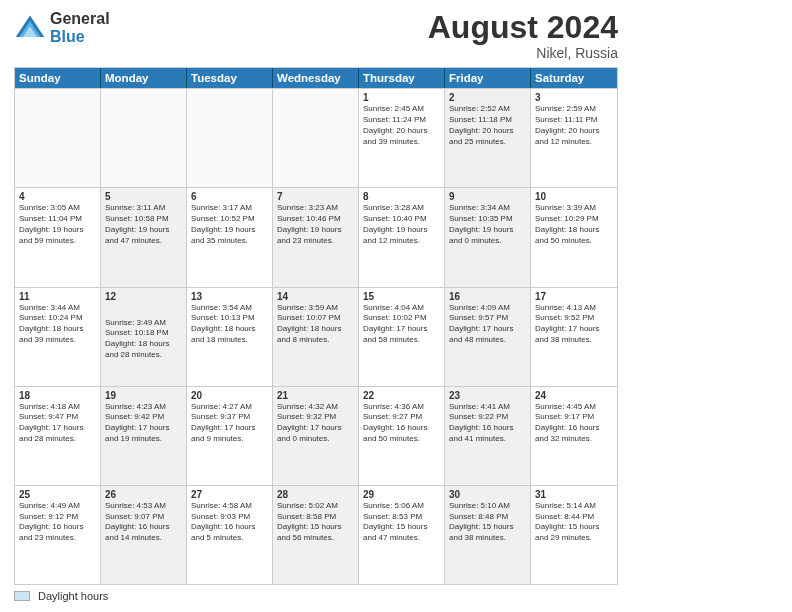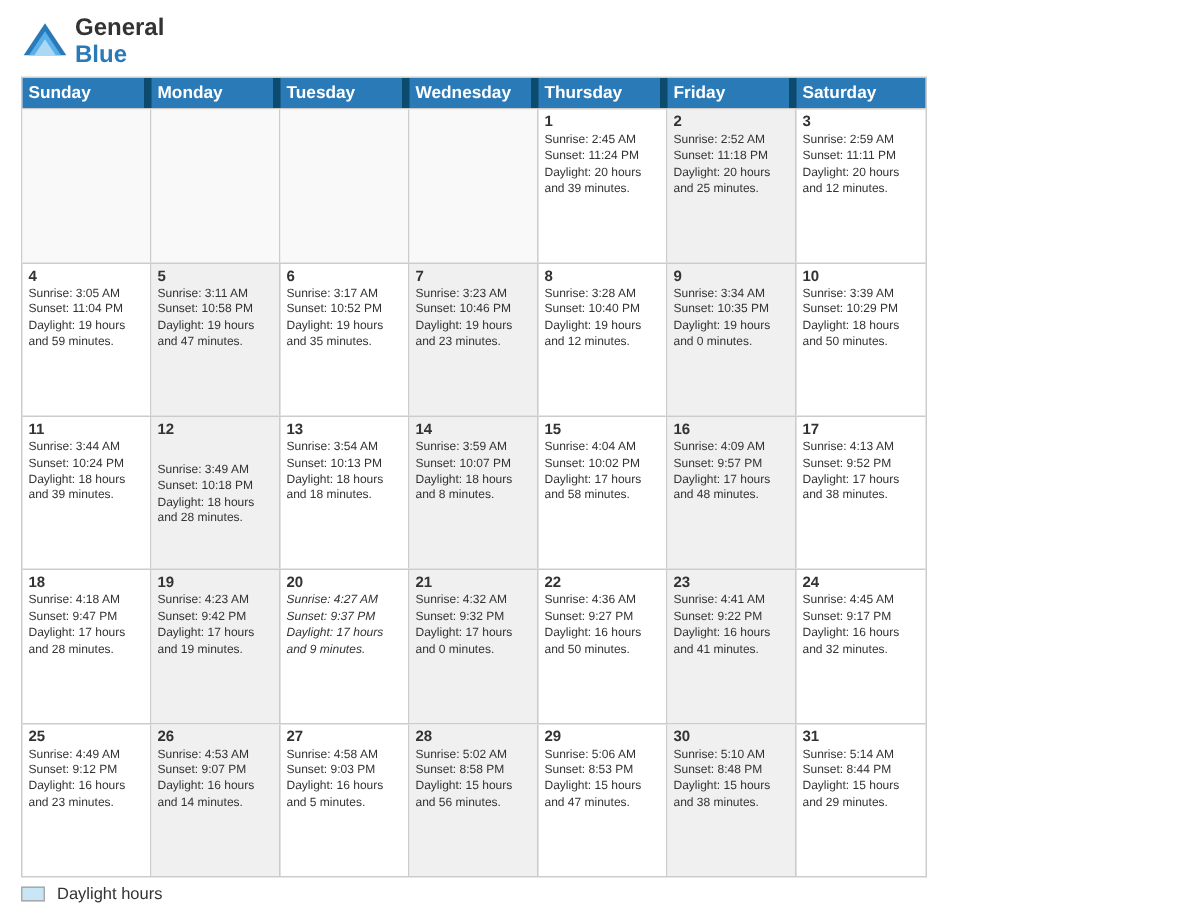"August 2024" div.title-block { html: none -> <div> <div>August 2024</div> <div>Nikel, Russia</div> </div> }
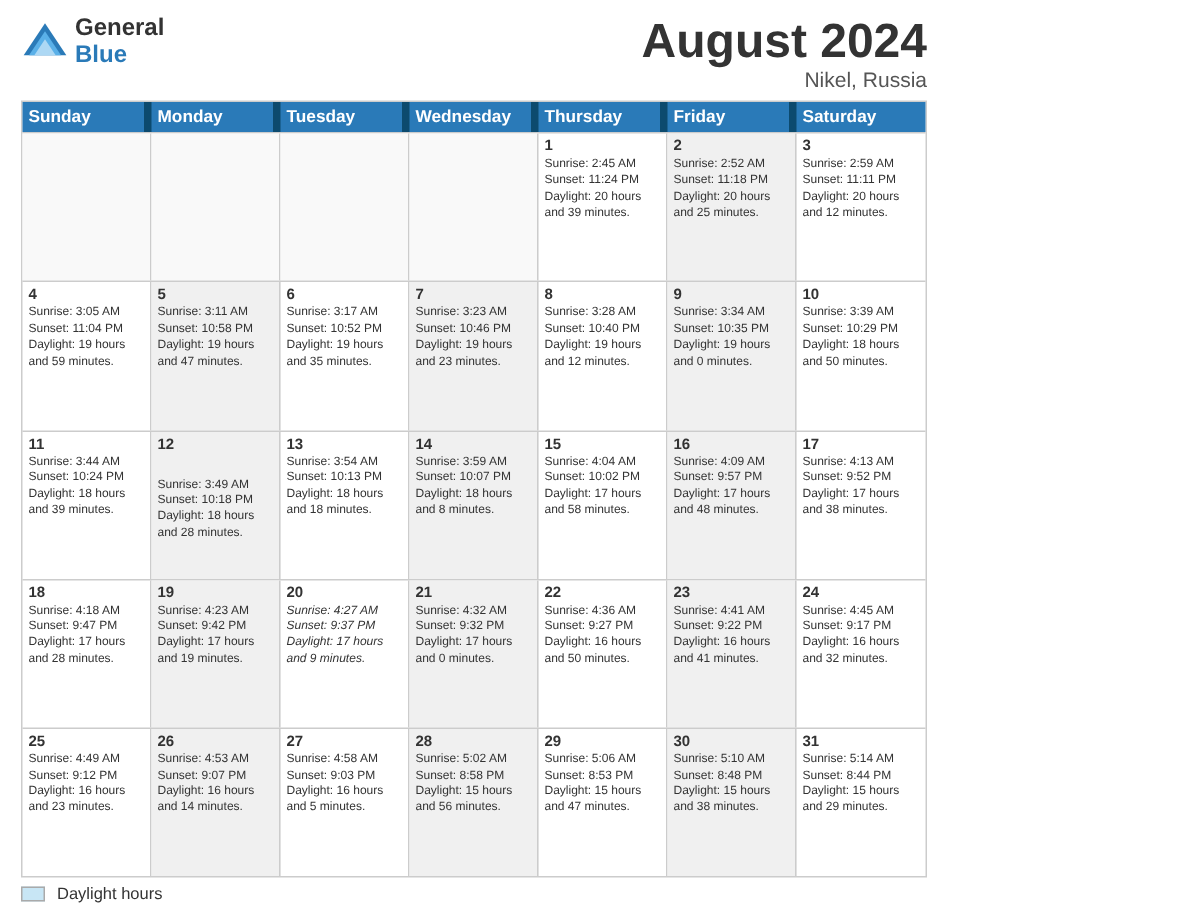"Sunday" .cal-header-cell { border-right: 5px solid #0c4a6e -> 1px solid #0c4a6e }
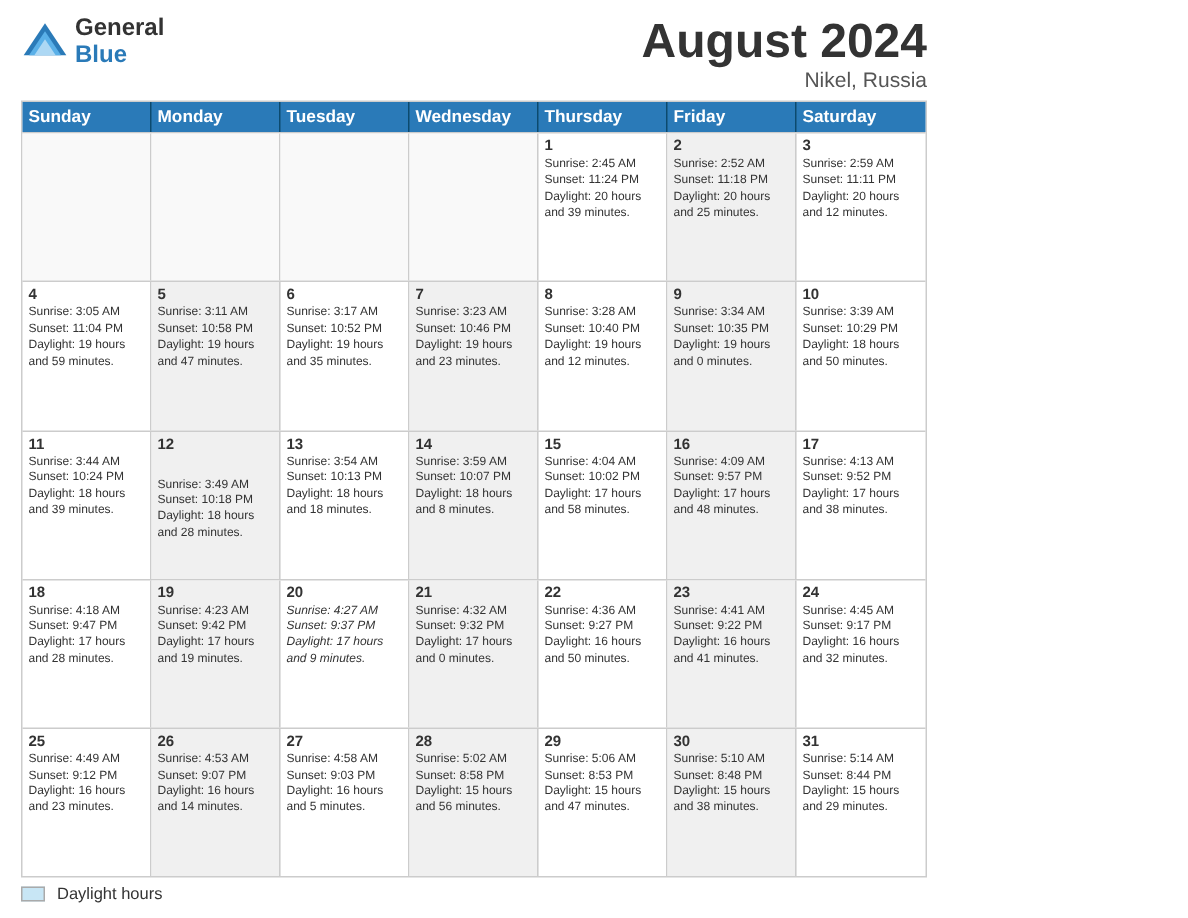"Sunrise: 4:27 AM" div.day-info { font-style: italic -> none }
